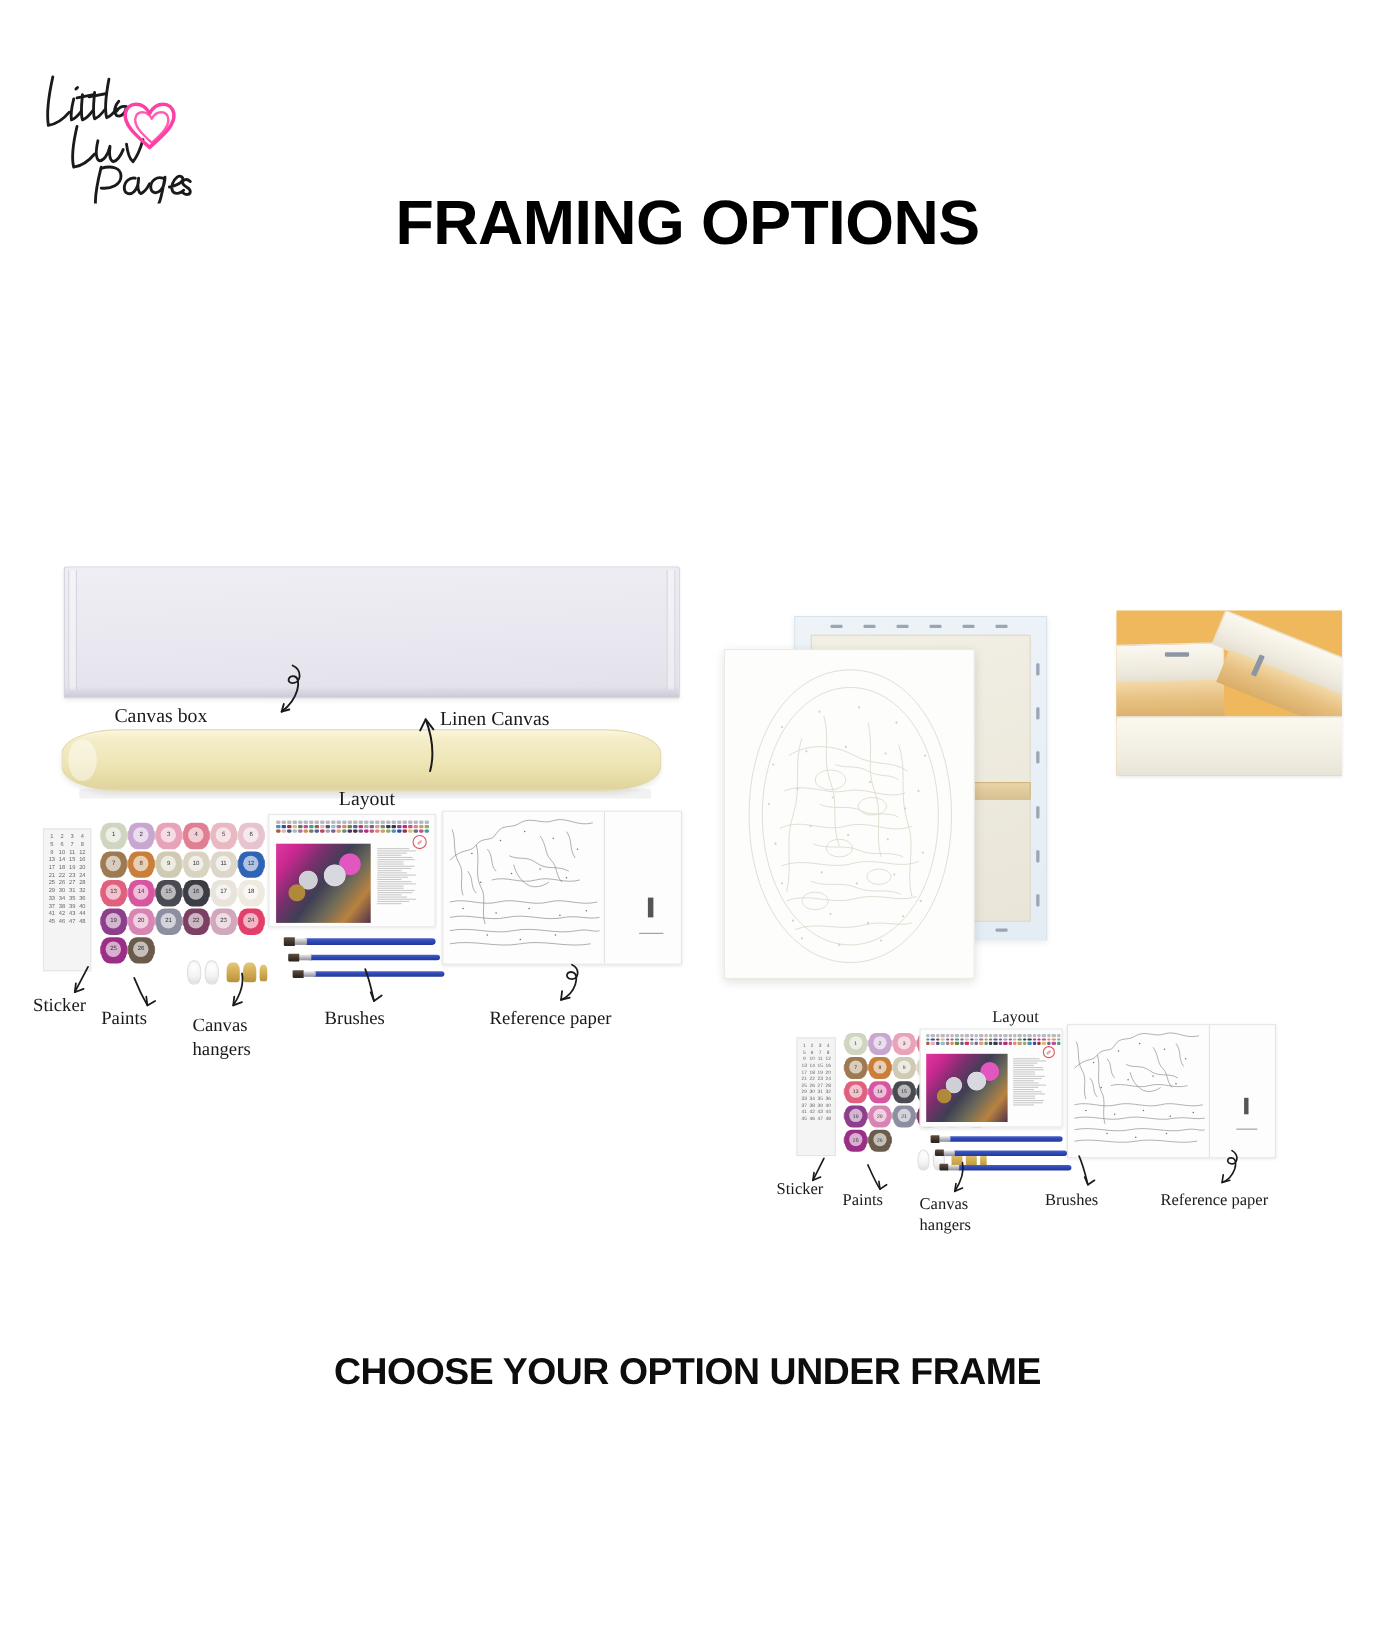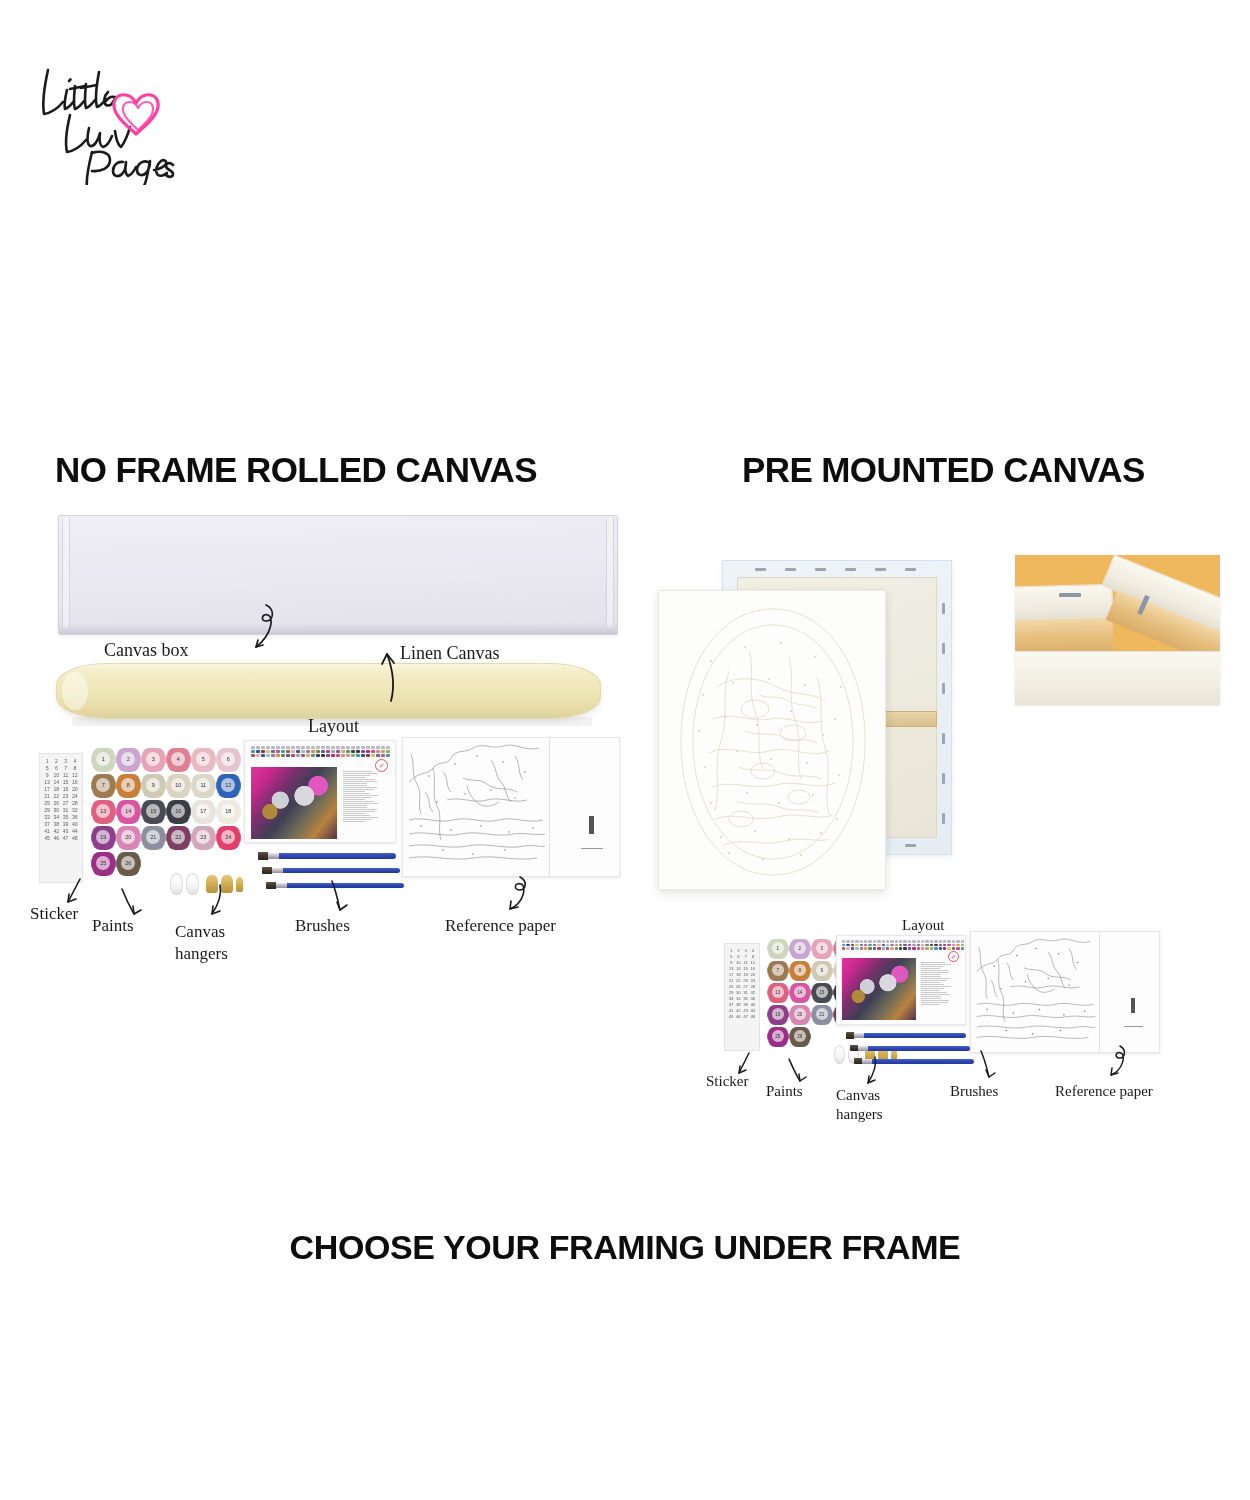"FRAMING OPTIONS" div.main-title { html: none -> <div>FRAMING OPTIONS</div> }
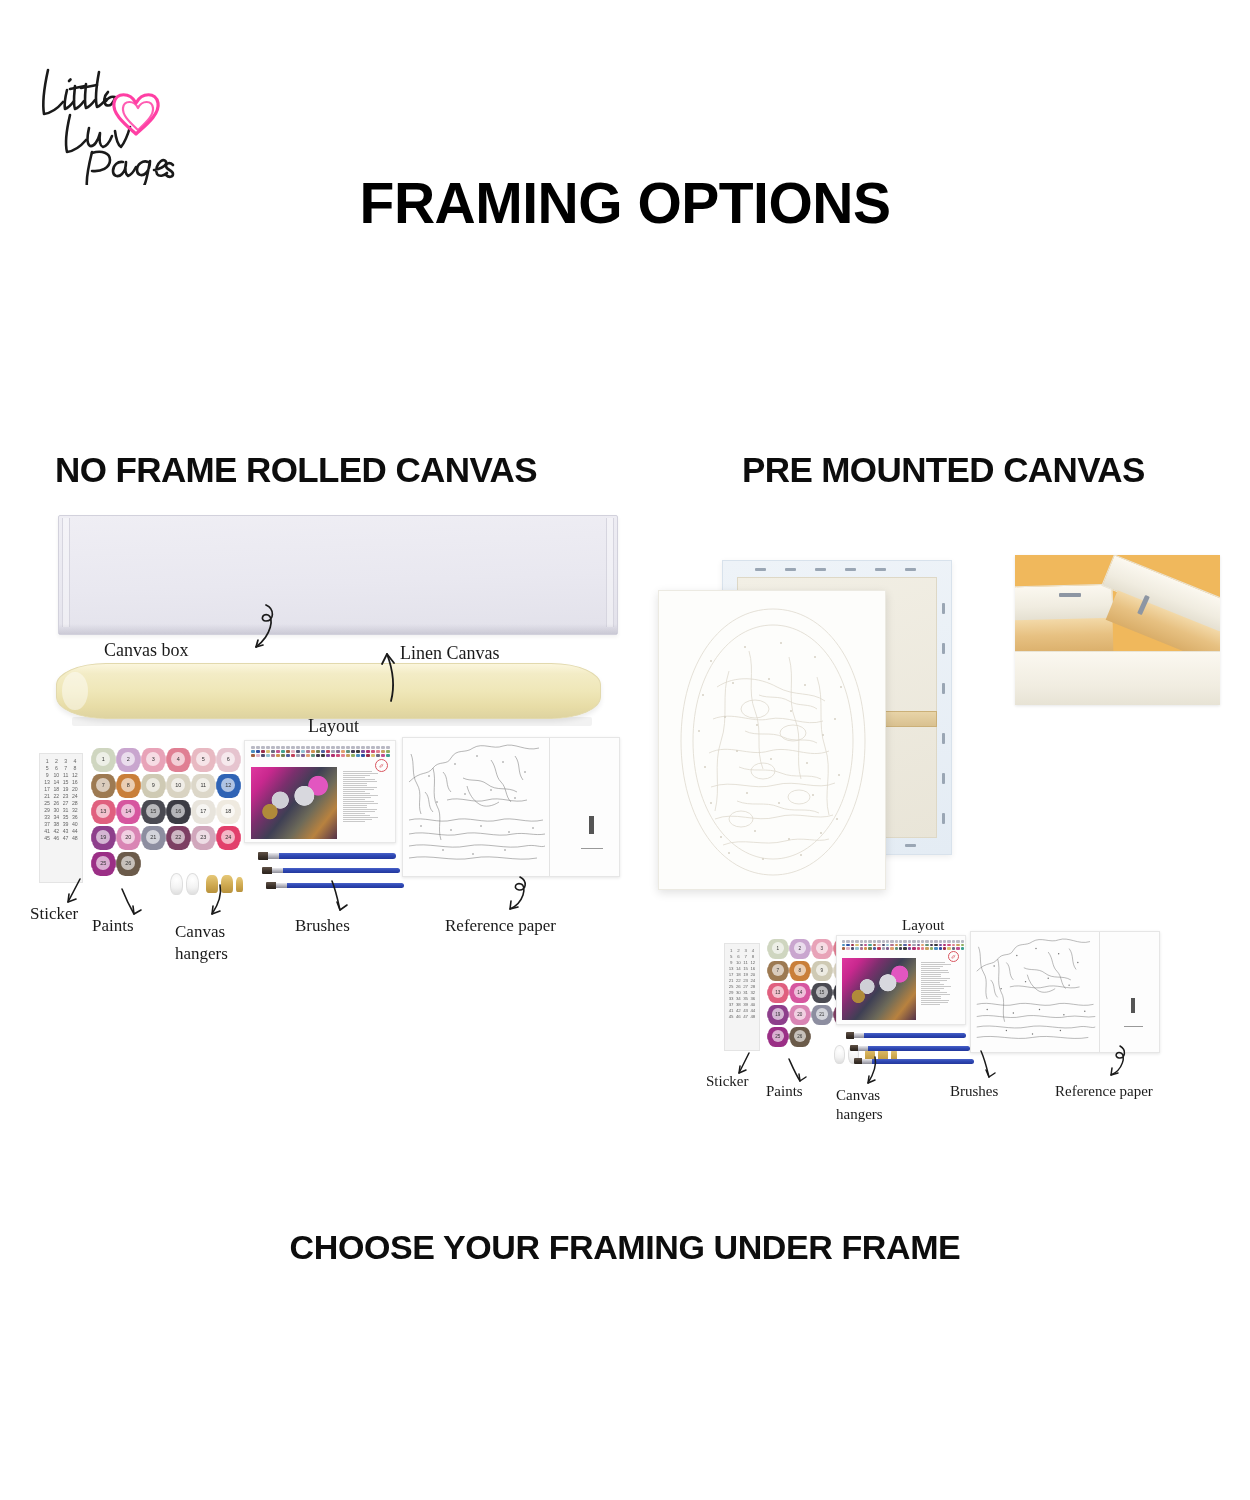"NO FRAME ROLLED CANVAS" div.section-title { html: <div>NO FRAME ROLLED CANVAS</div> -> none }
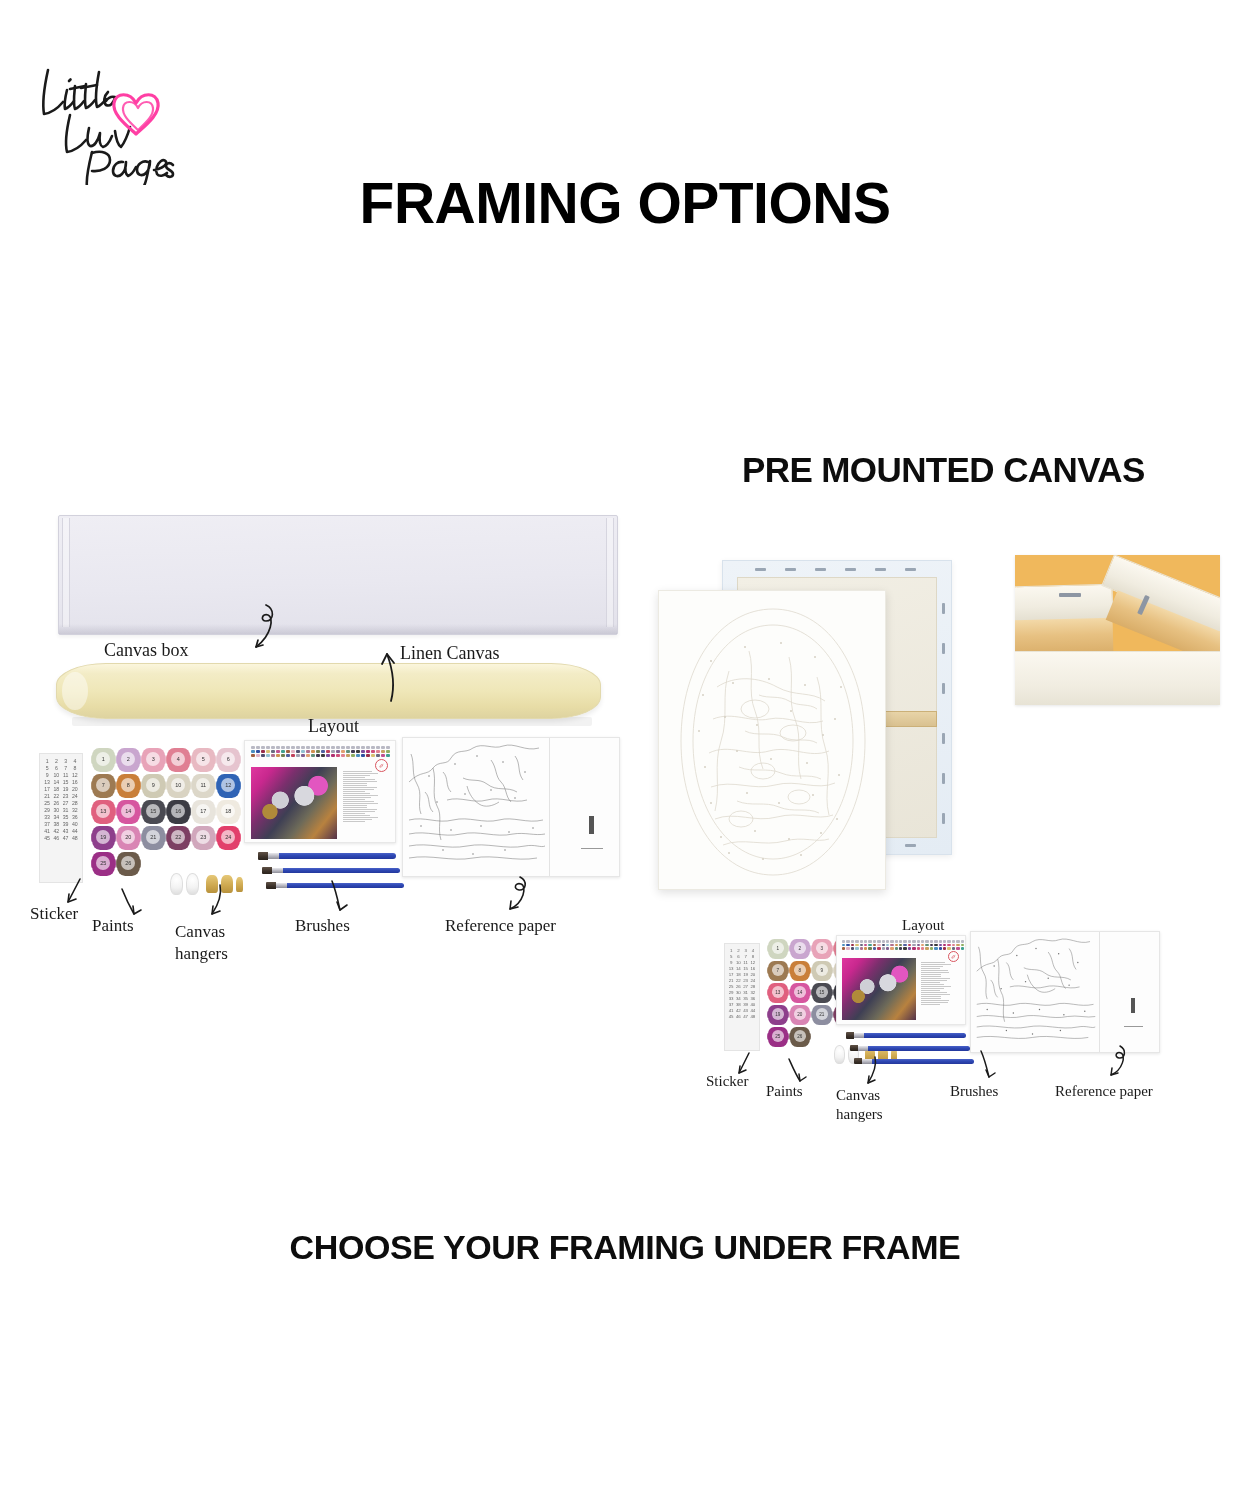"PRE MOUNTED CANVAS" div.section-title { html: <div>PRE MOUNTED CANVAS</div> -> none }
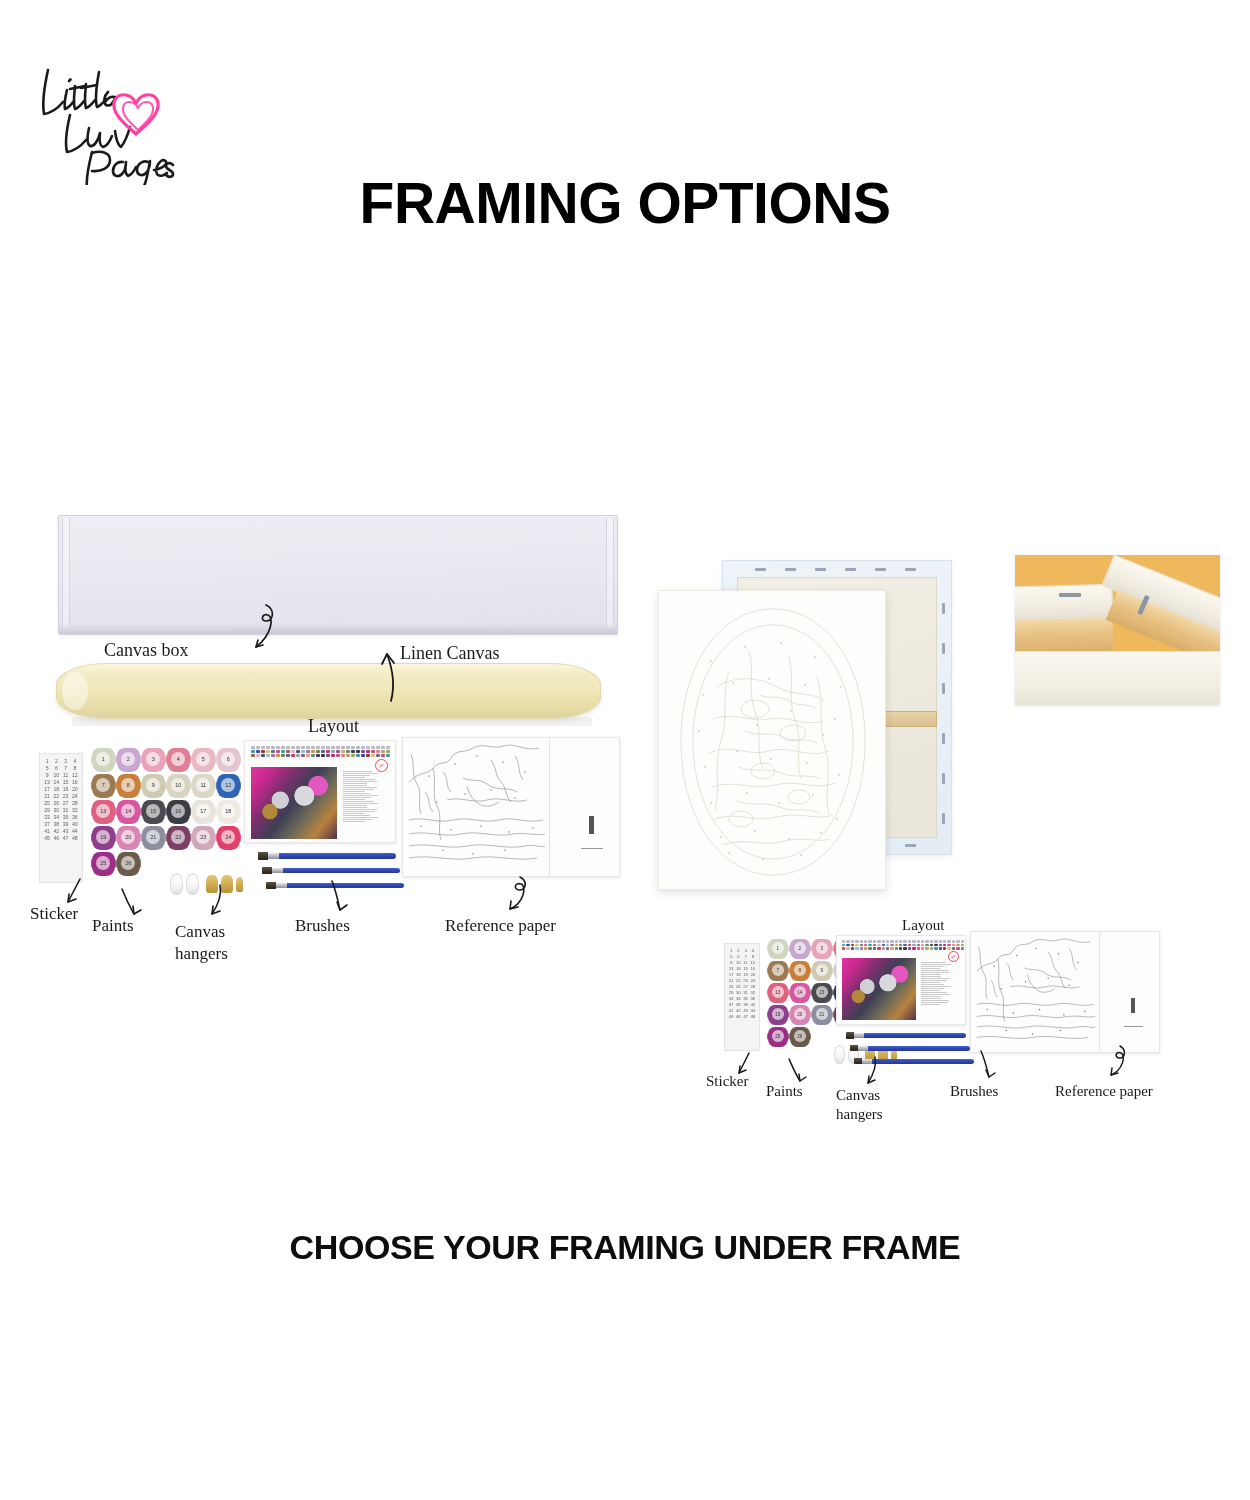"CHOOSE YOUR FRAMING UNDER FRAME" div.bottom-title { text: FRAMING -> OPTION }
